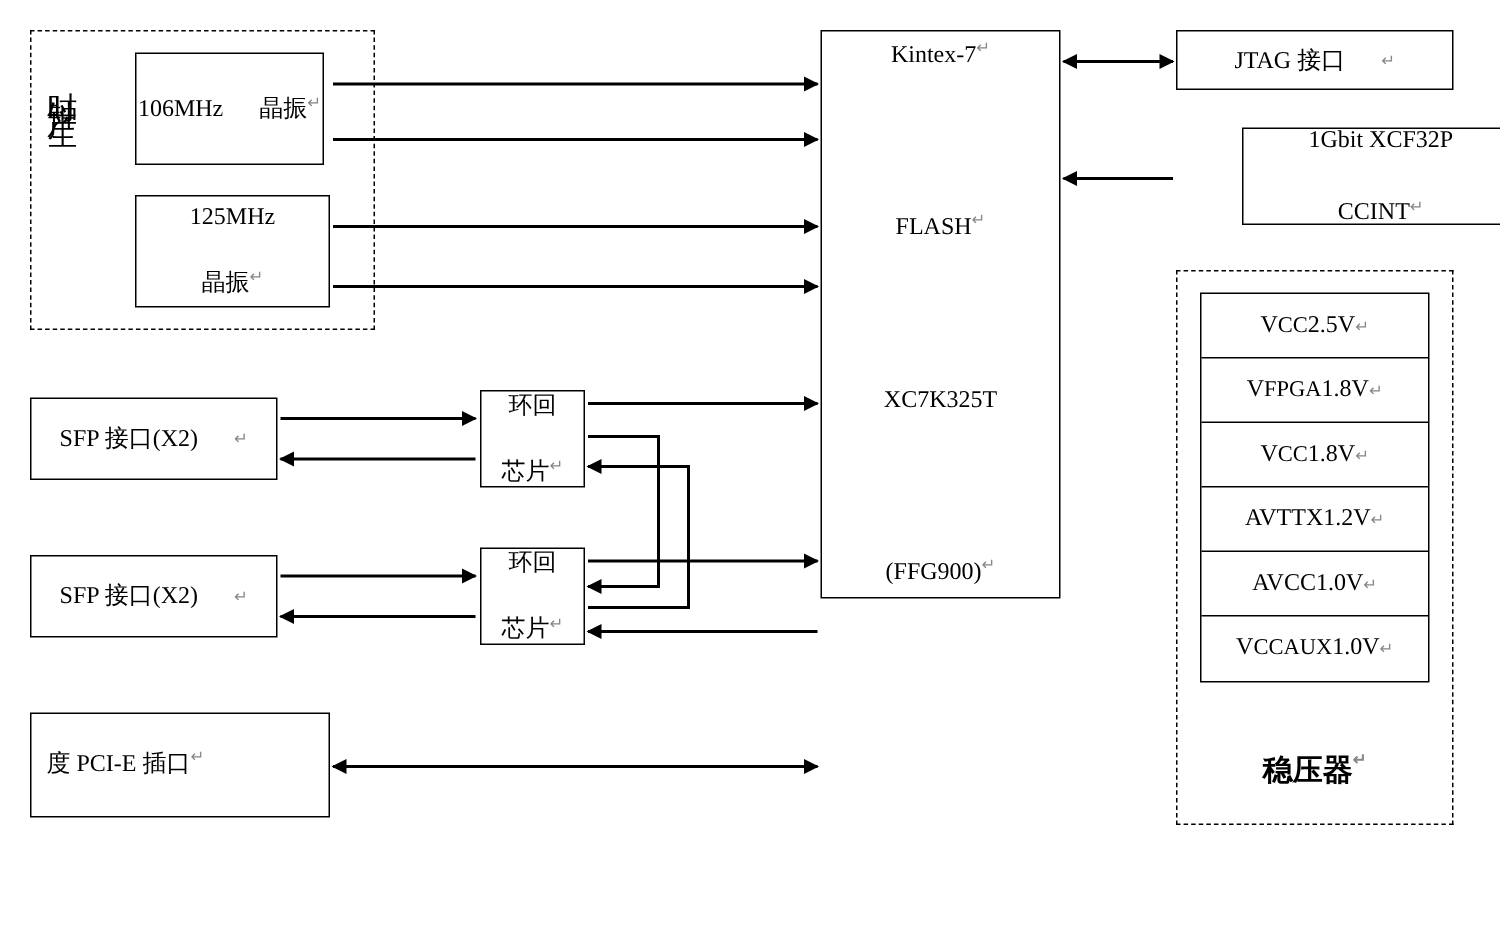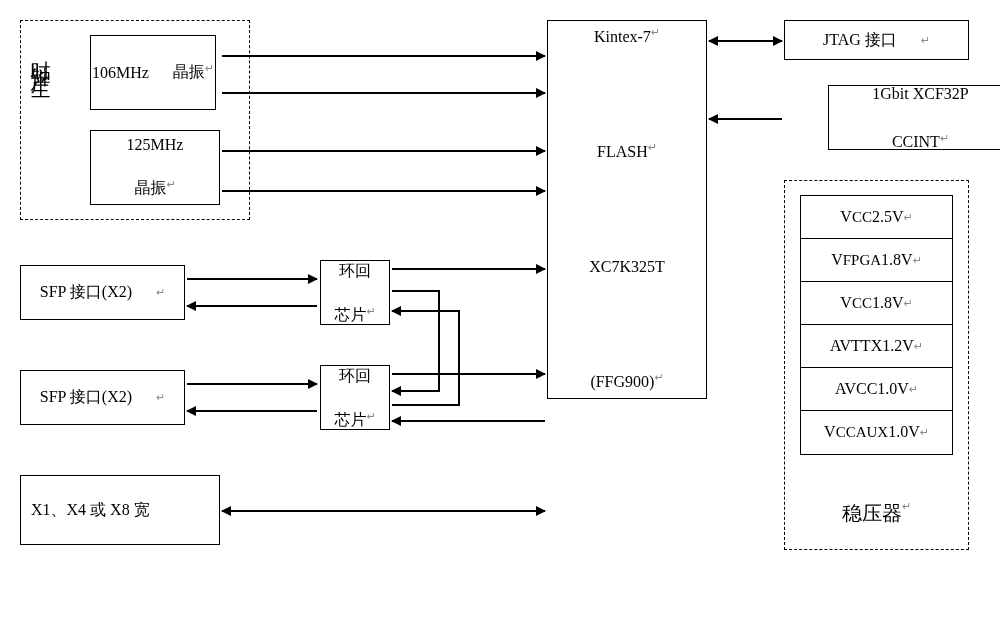"X1、X4 或 X8 宽" div { html: <div>X1、X4 或 X8 宽</div> -> none }
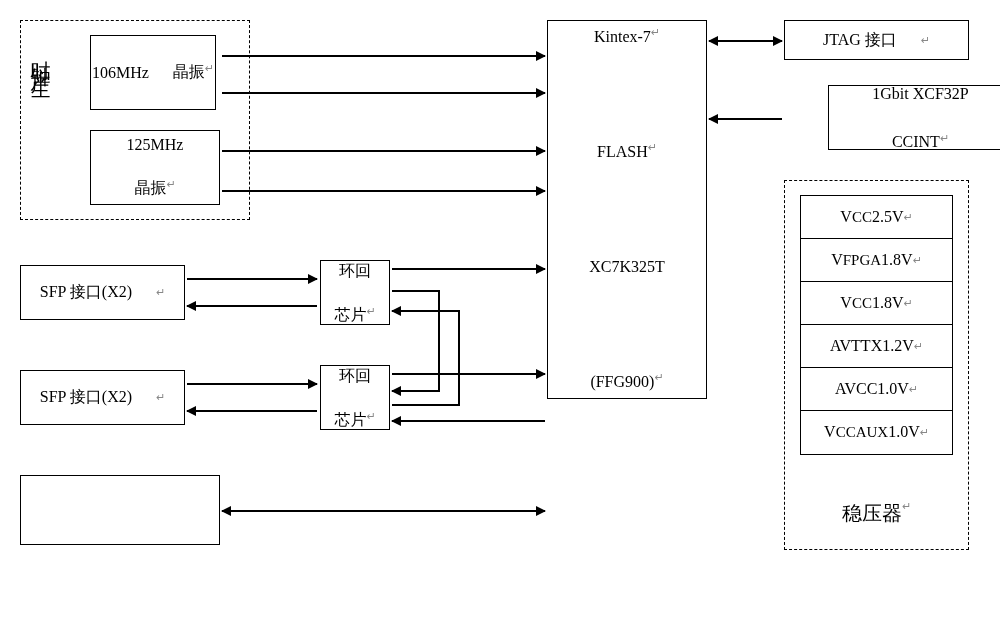"度 PCI-E 插口↵" div { html: none -> <div><span>度 PCI-E 插口</span><span>↵</span></div> }
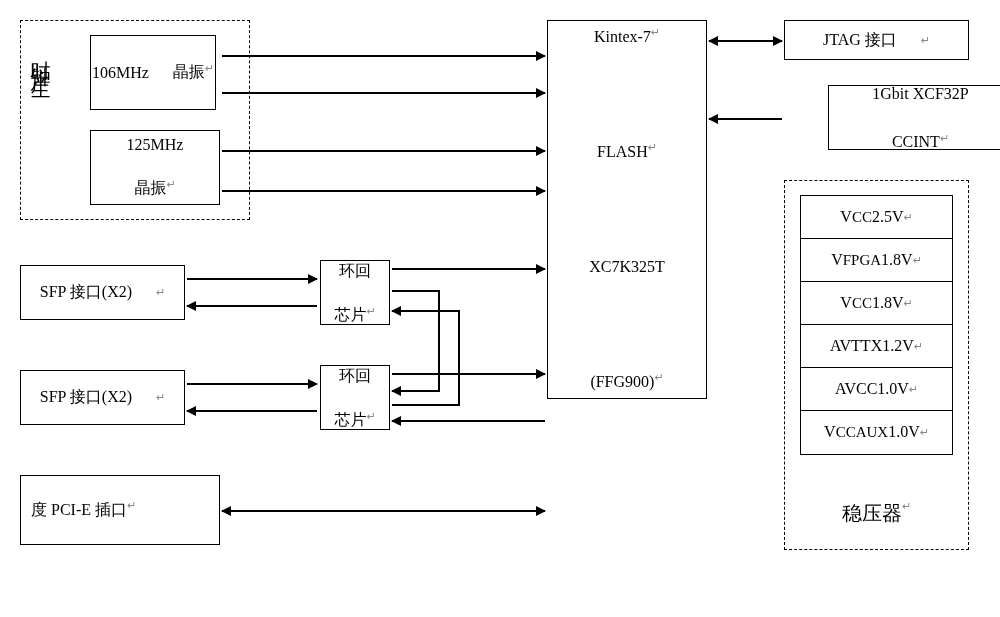"稳压器↵" div { font-weight: none -> bold }
